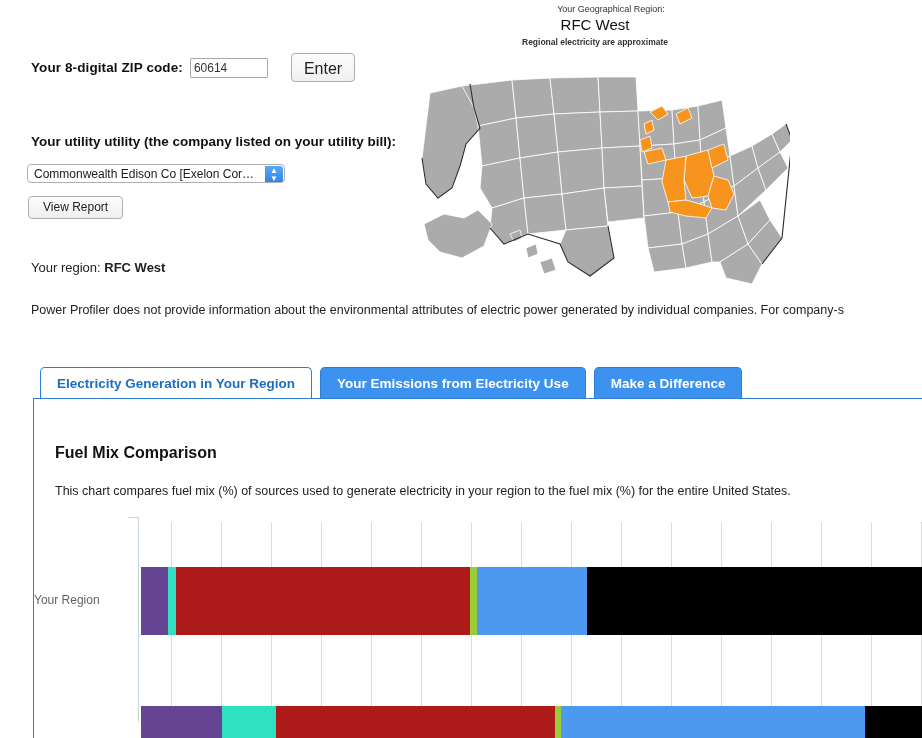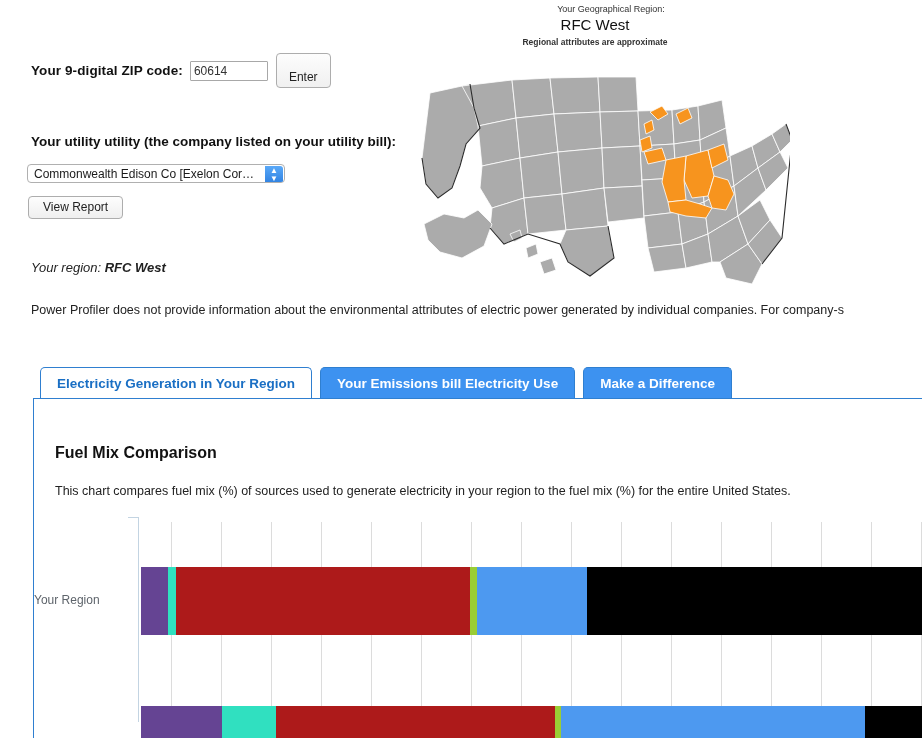"Regional attributes are approximate" div.map-cap3 { text: attributes -> electricity }
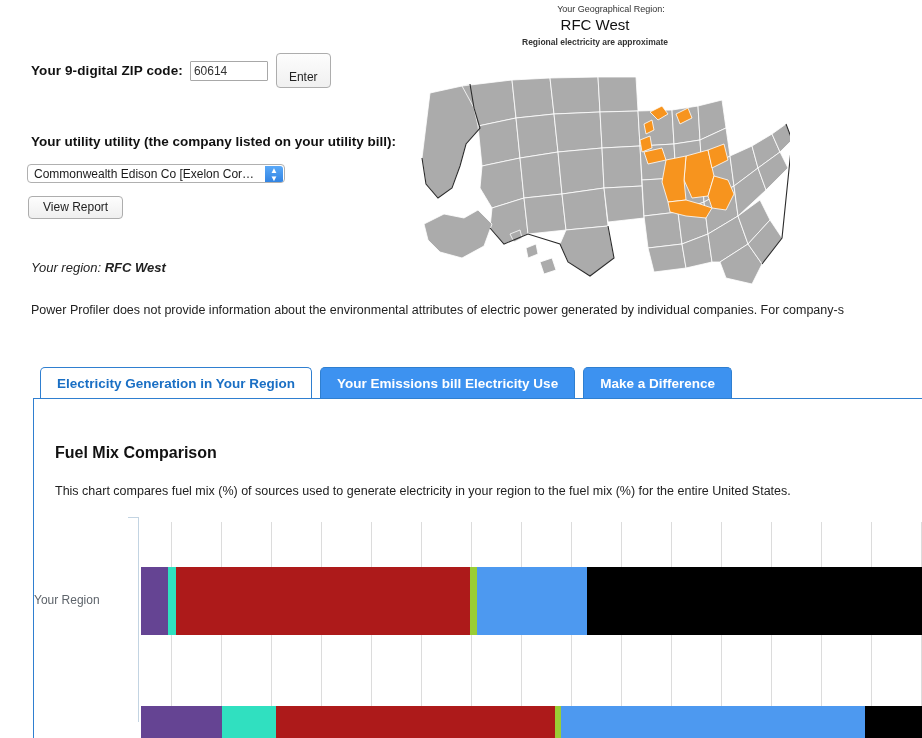"Your 9-digital ZIP code:" span.zip-label { text: 9-digital -> 8-digital }
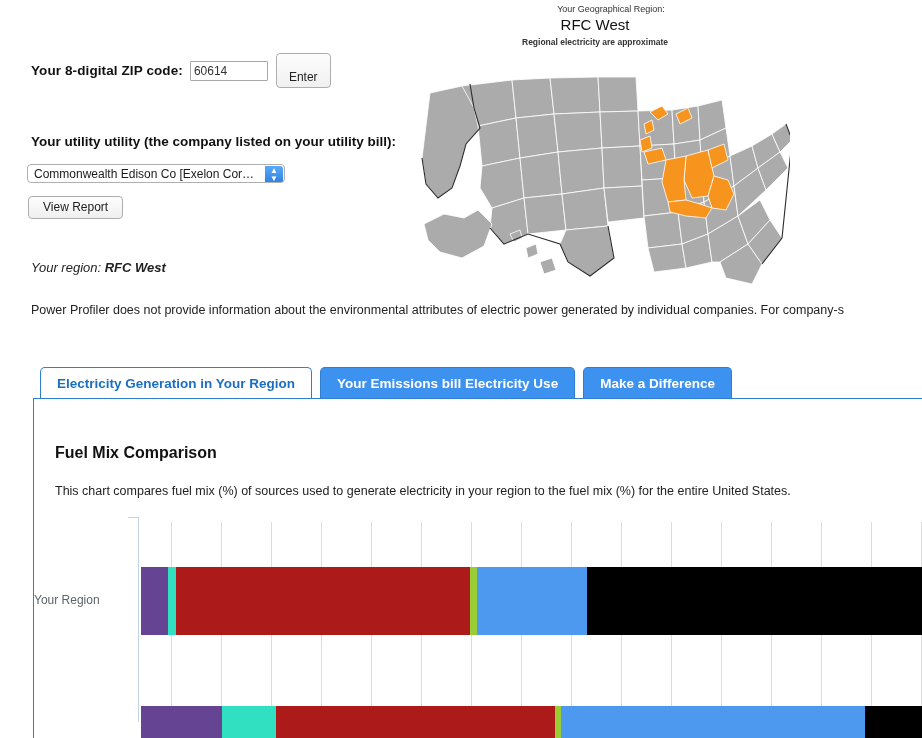"Enter" .enter-btn { font-size: 12px -> 16px; margin-left: 8px -> 23px; padding: 16px 12px 3px -> 6px 12px 3px }
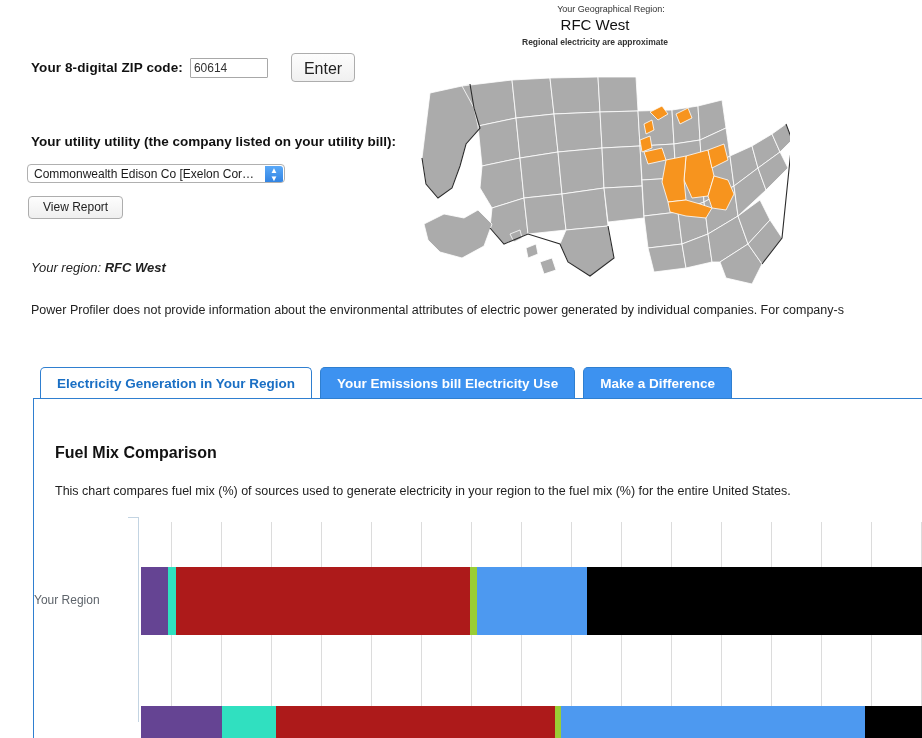"Your region: RFC West" .region-line { font-style: italic -> none }
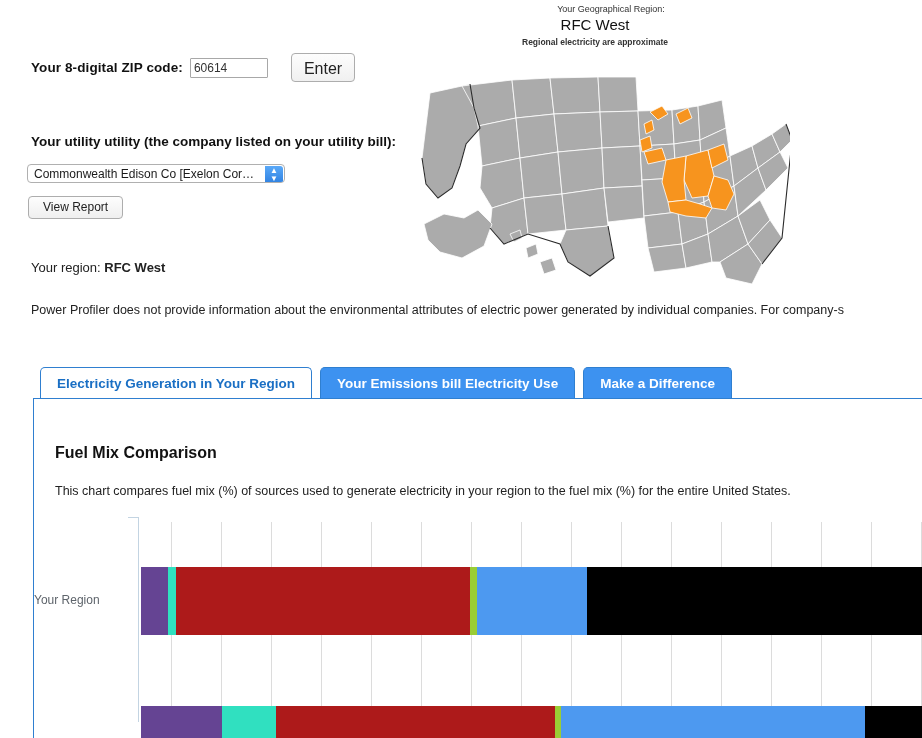"Your Emissions bill Electricity Use" div.tab { text: bill -> from }
